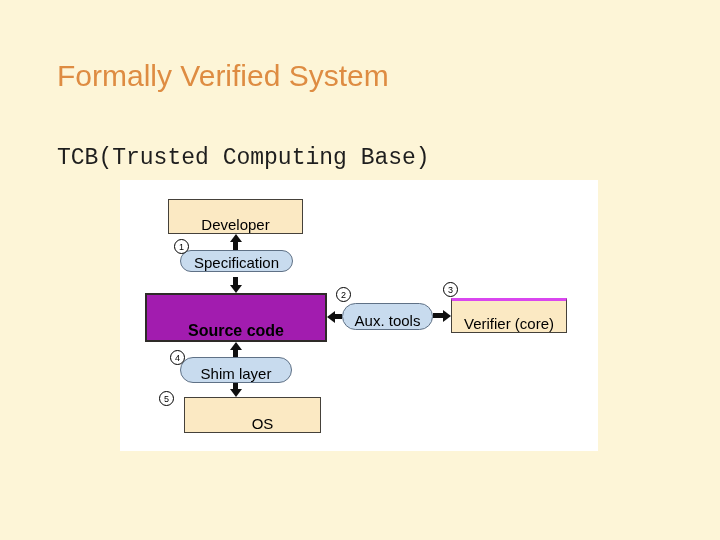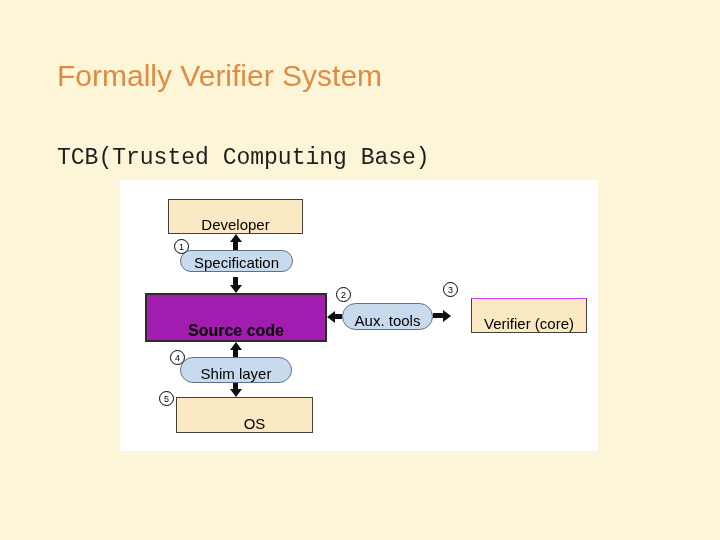"Formally Verifier System" div.slide-title { text: Verifier -> Verified }
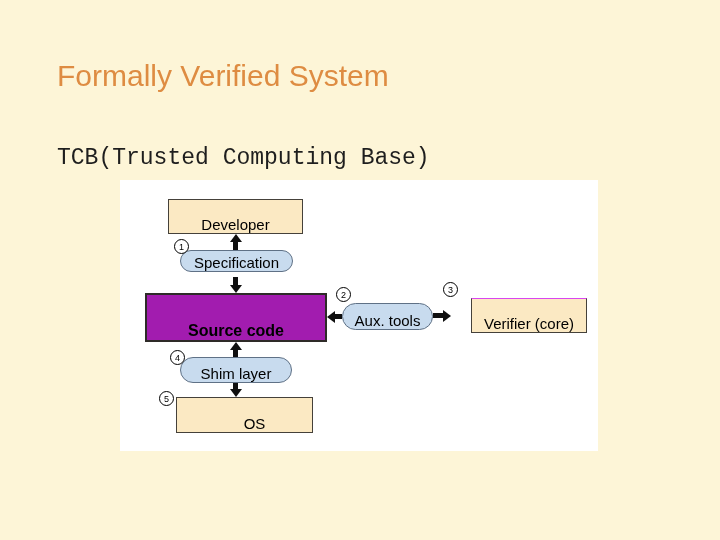"Verifier (core)" .gray-top { border-top: 1px solid #d946ef -> 3px solid #d946ef; margin-left: 20px -> none }
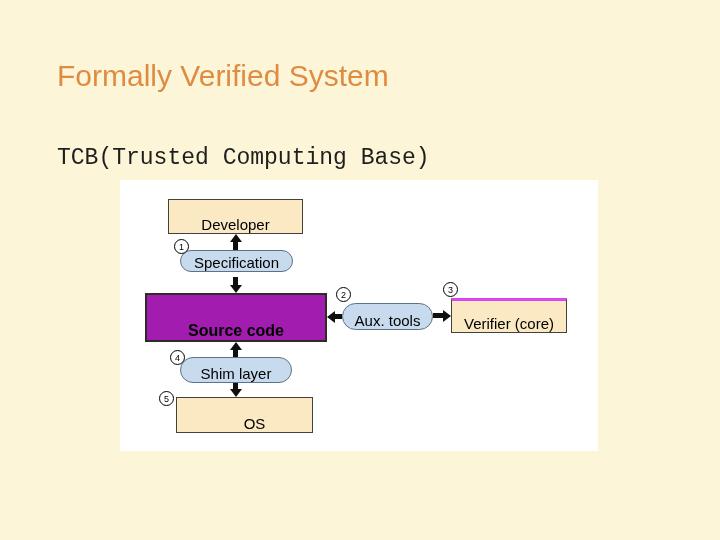"OS" .n-os { left: 56px -> 64px }
